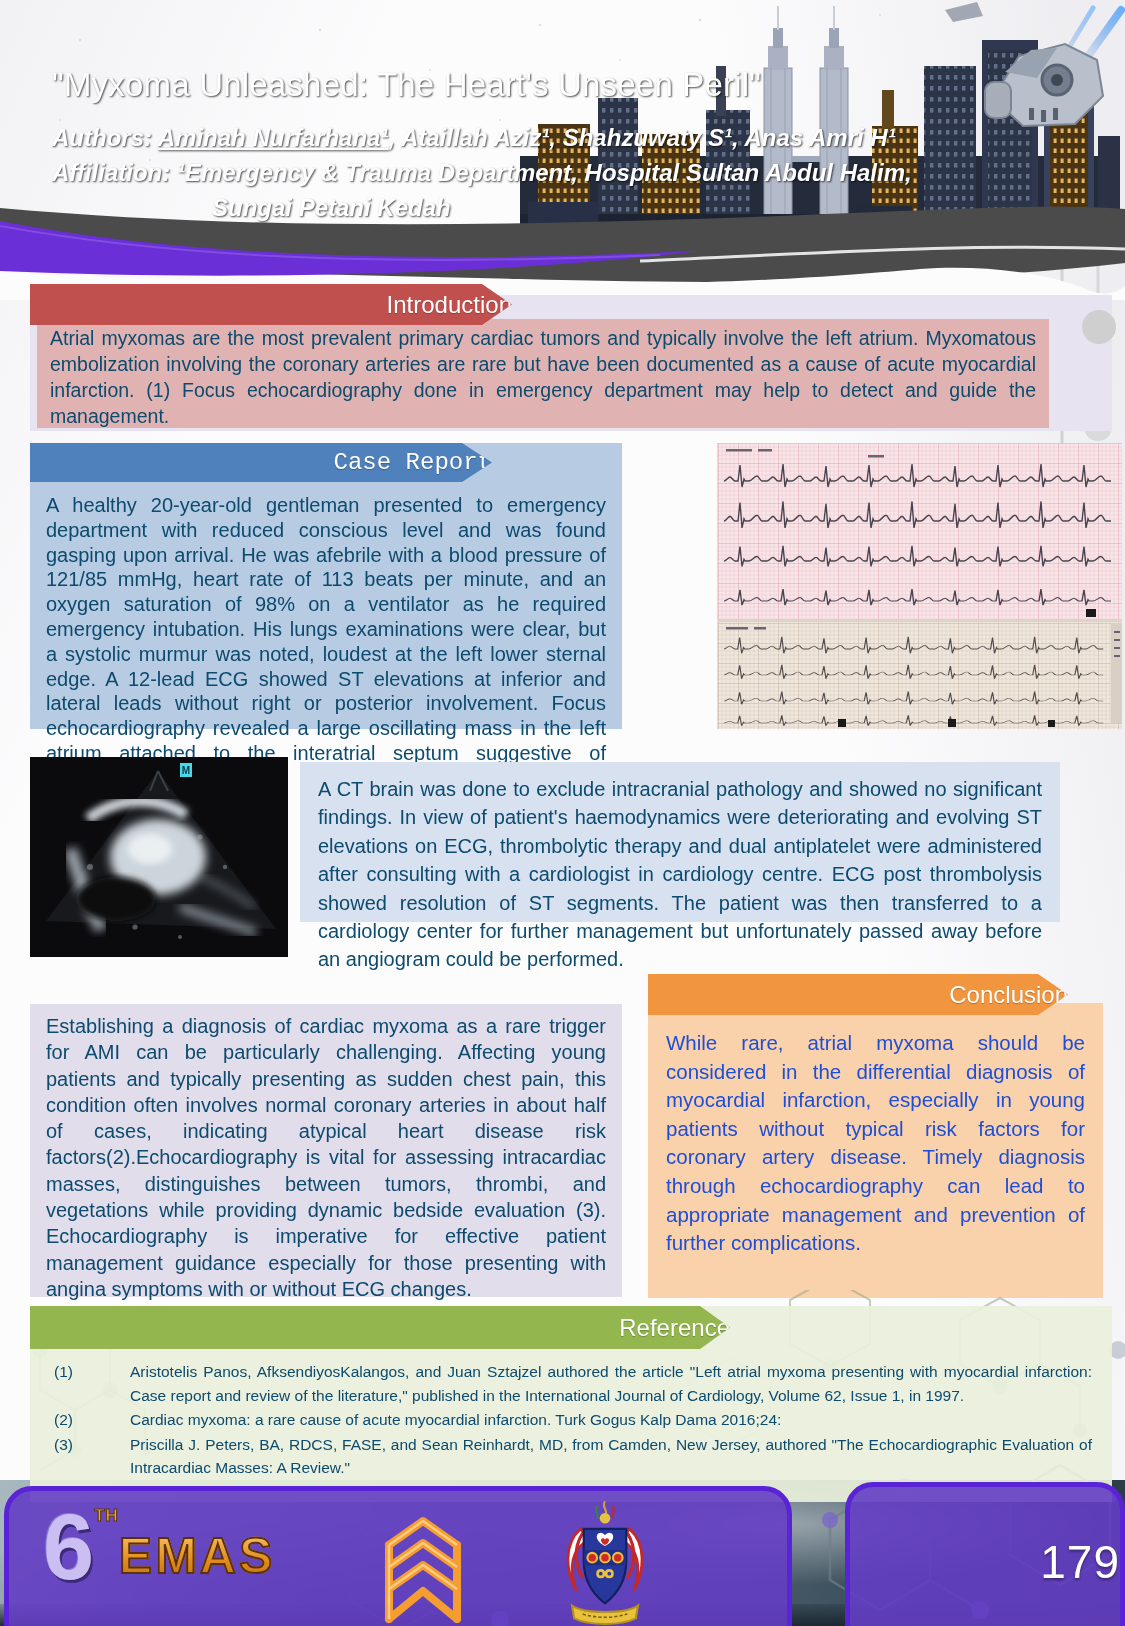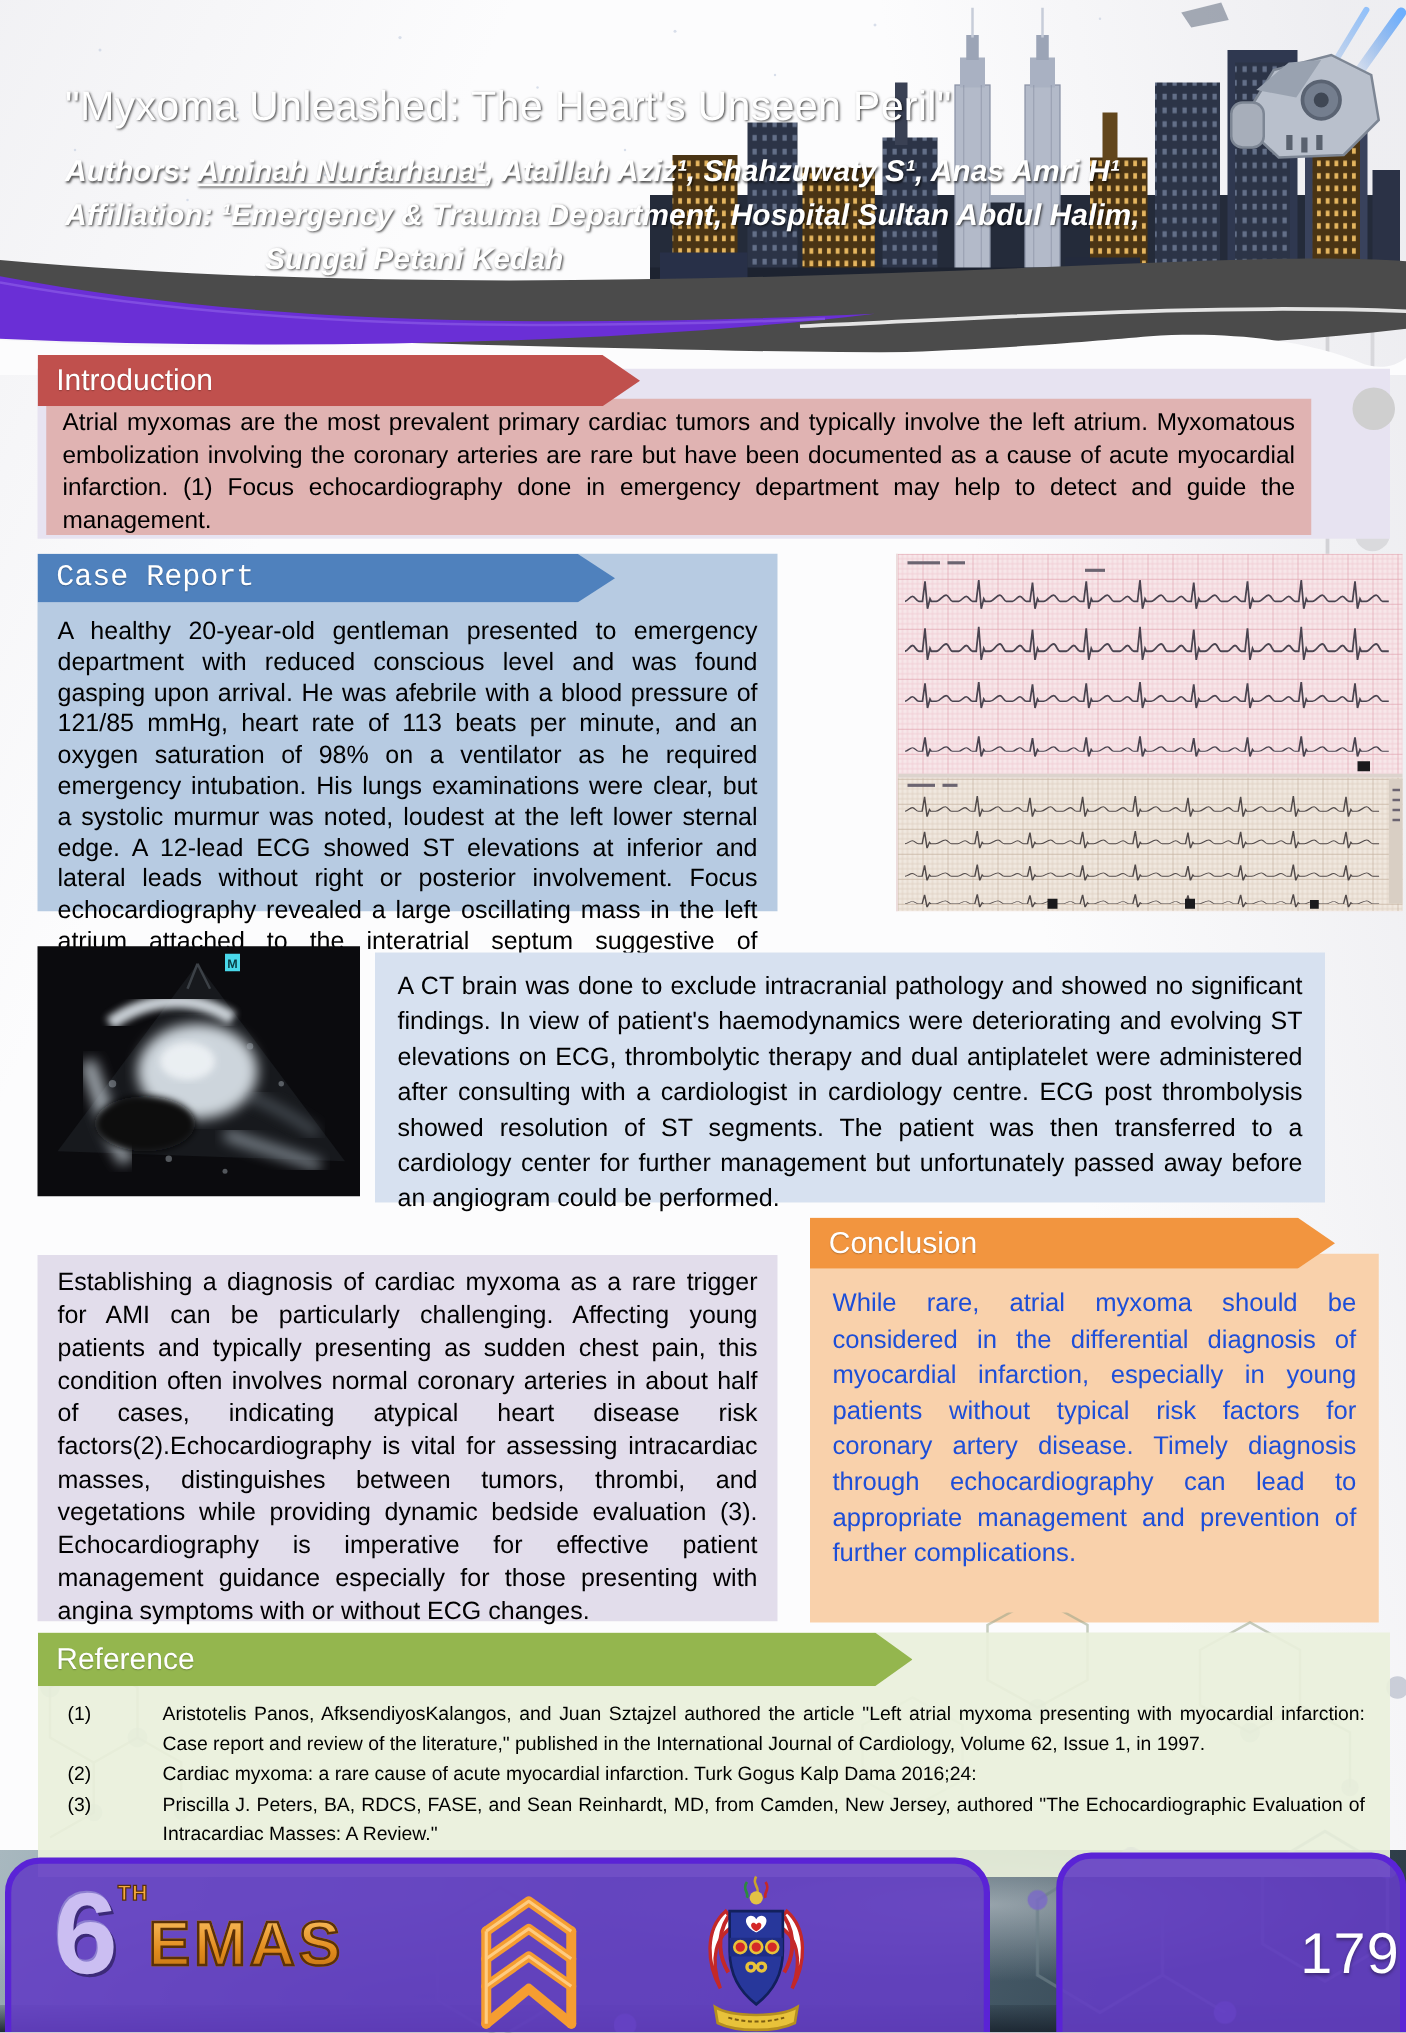"Introduction" .banner { text-align: none -> right }
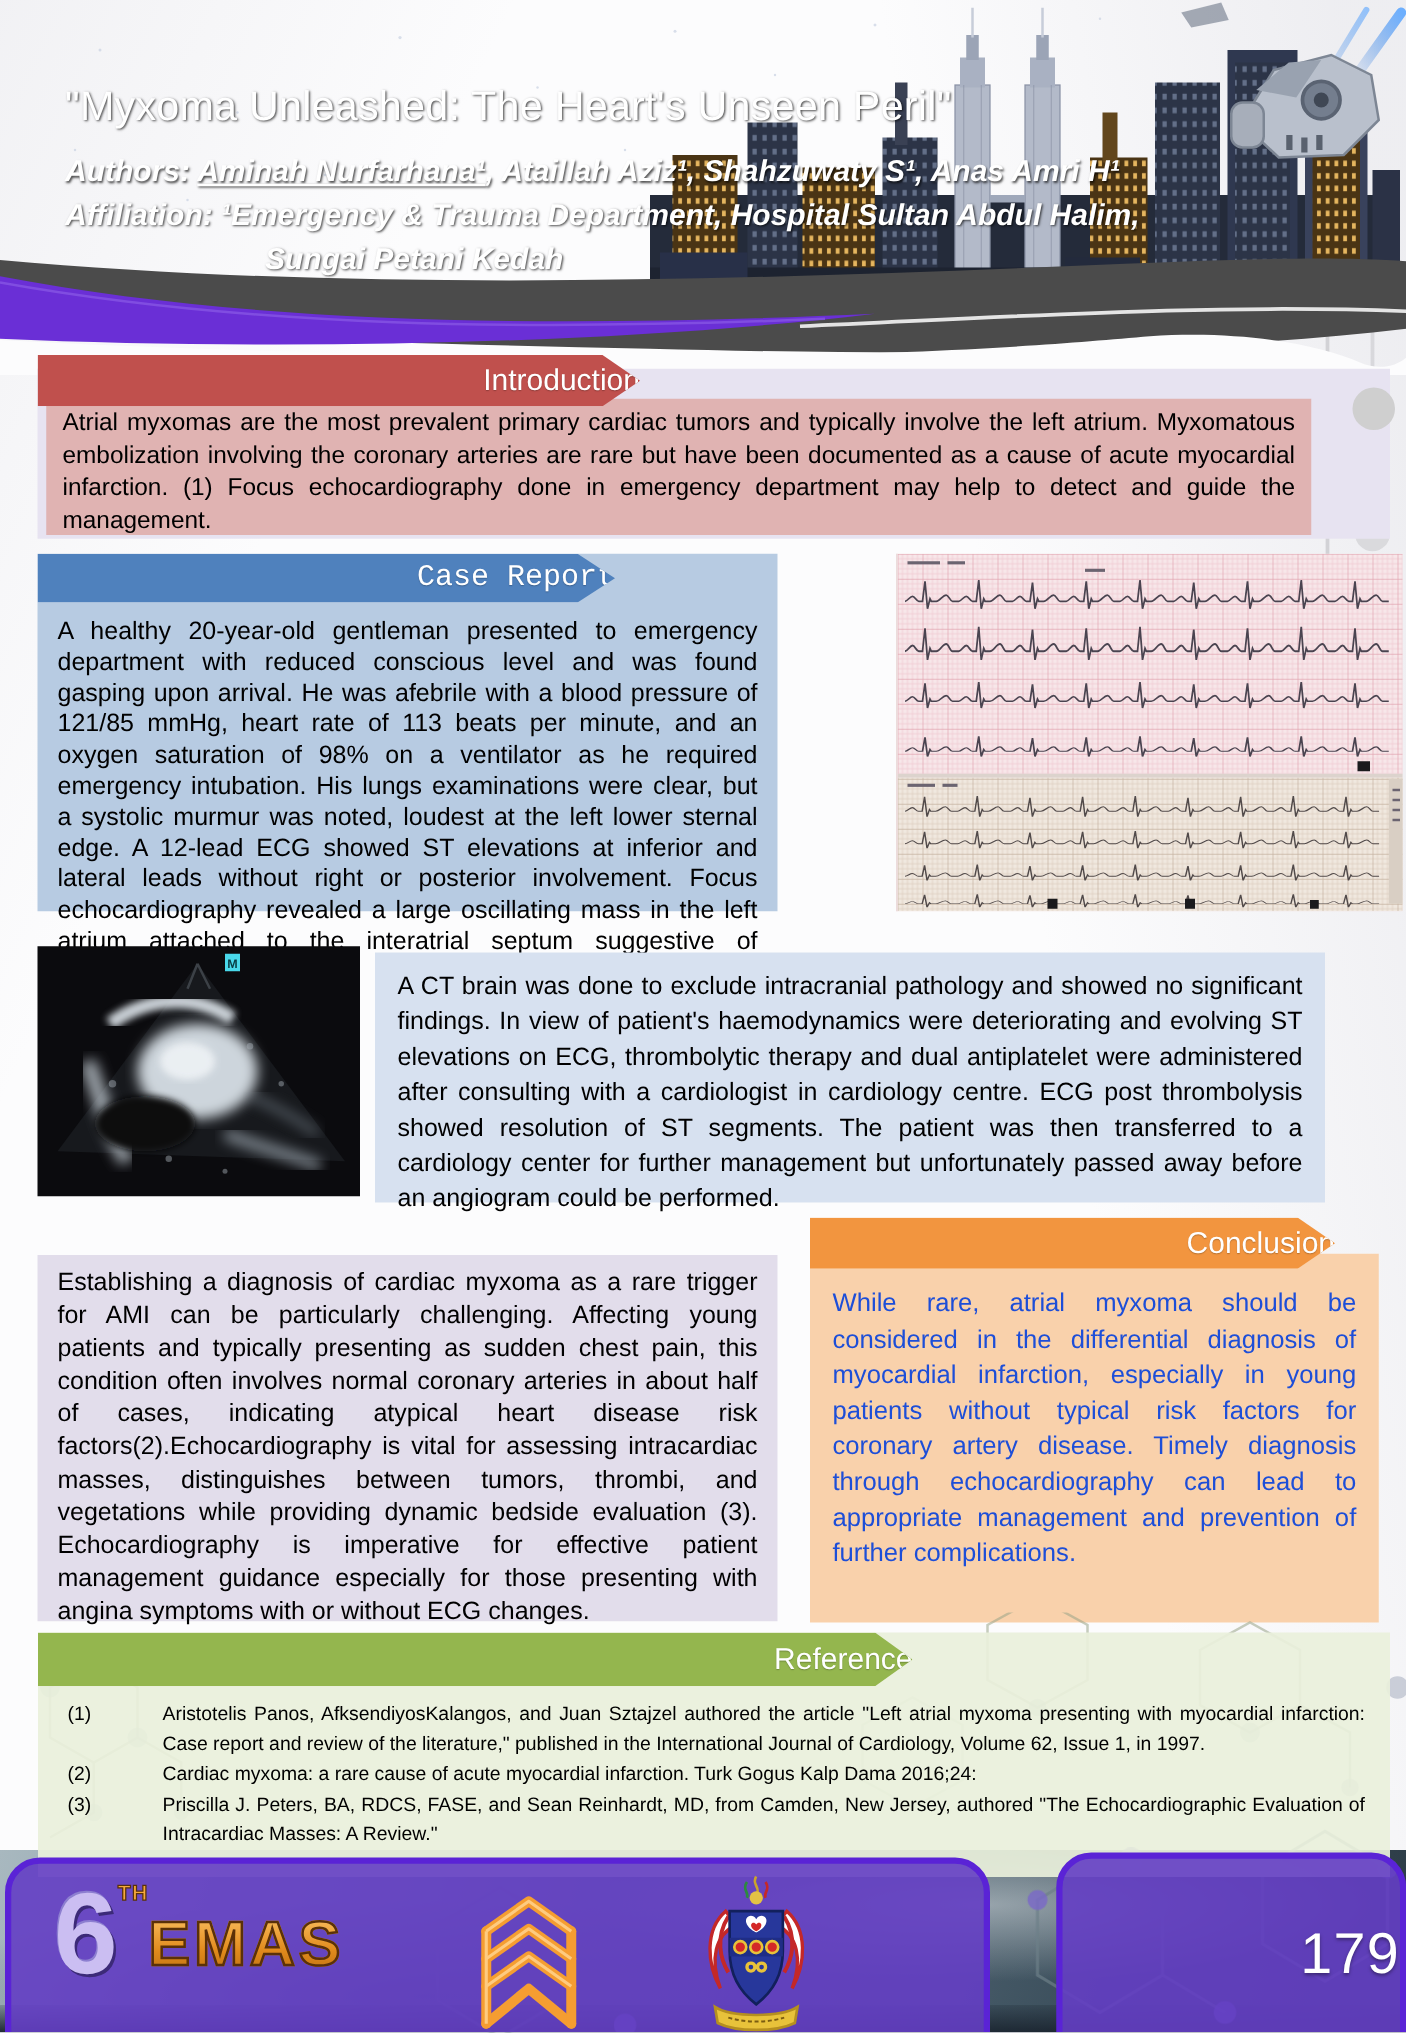"Atrial myxomas are the most" .bodybox { color: #000000 -> #0c4a6e }
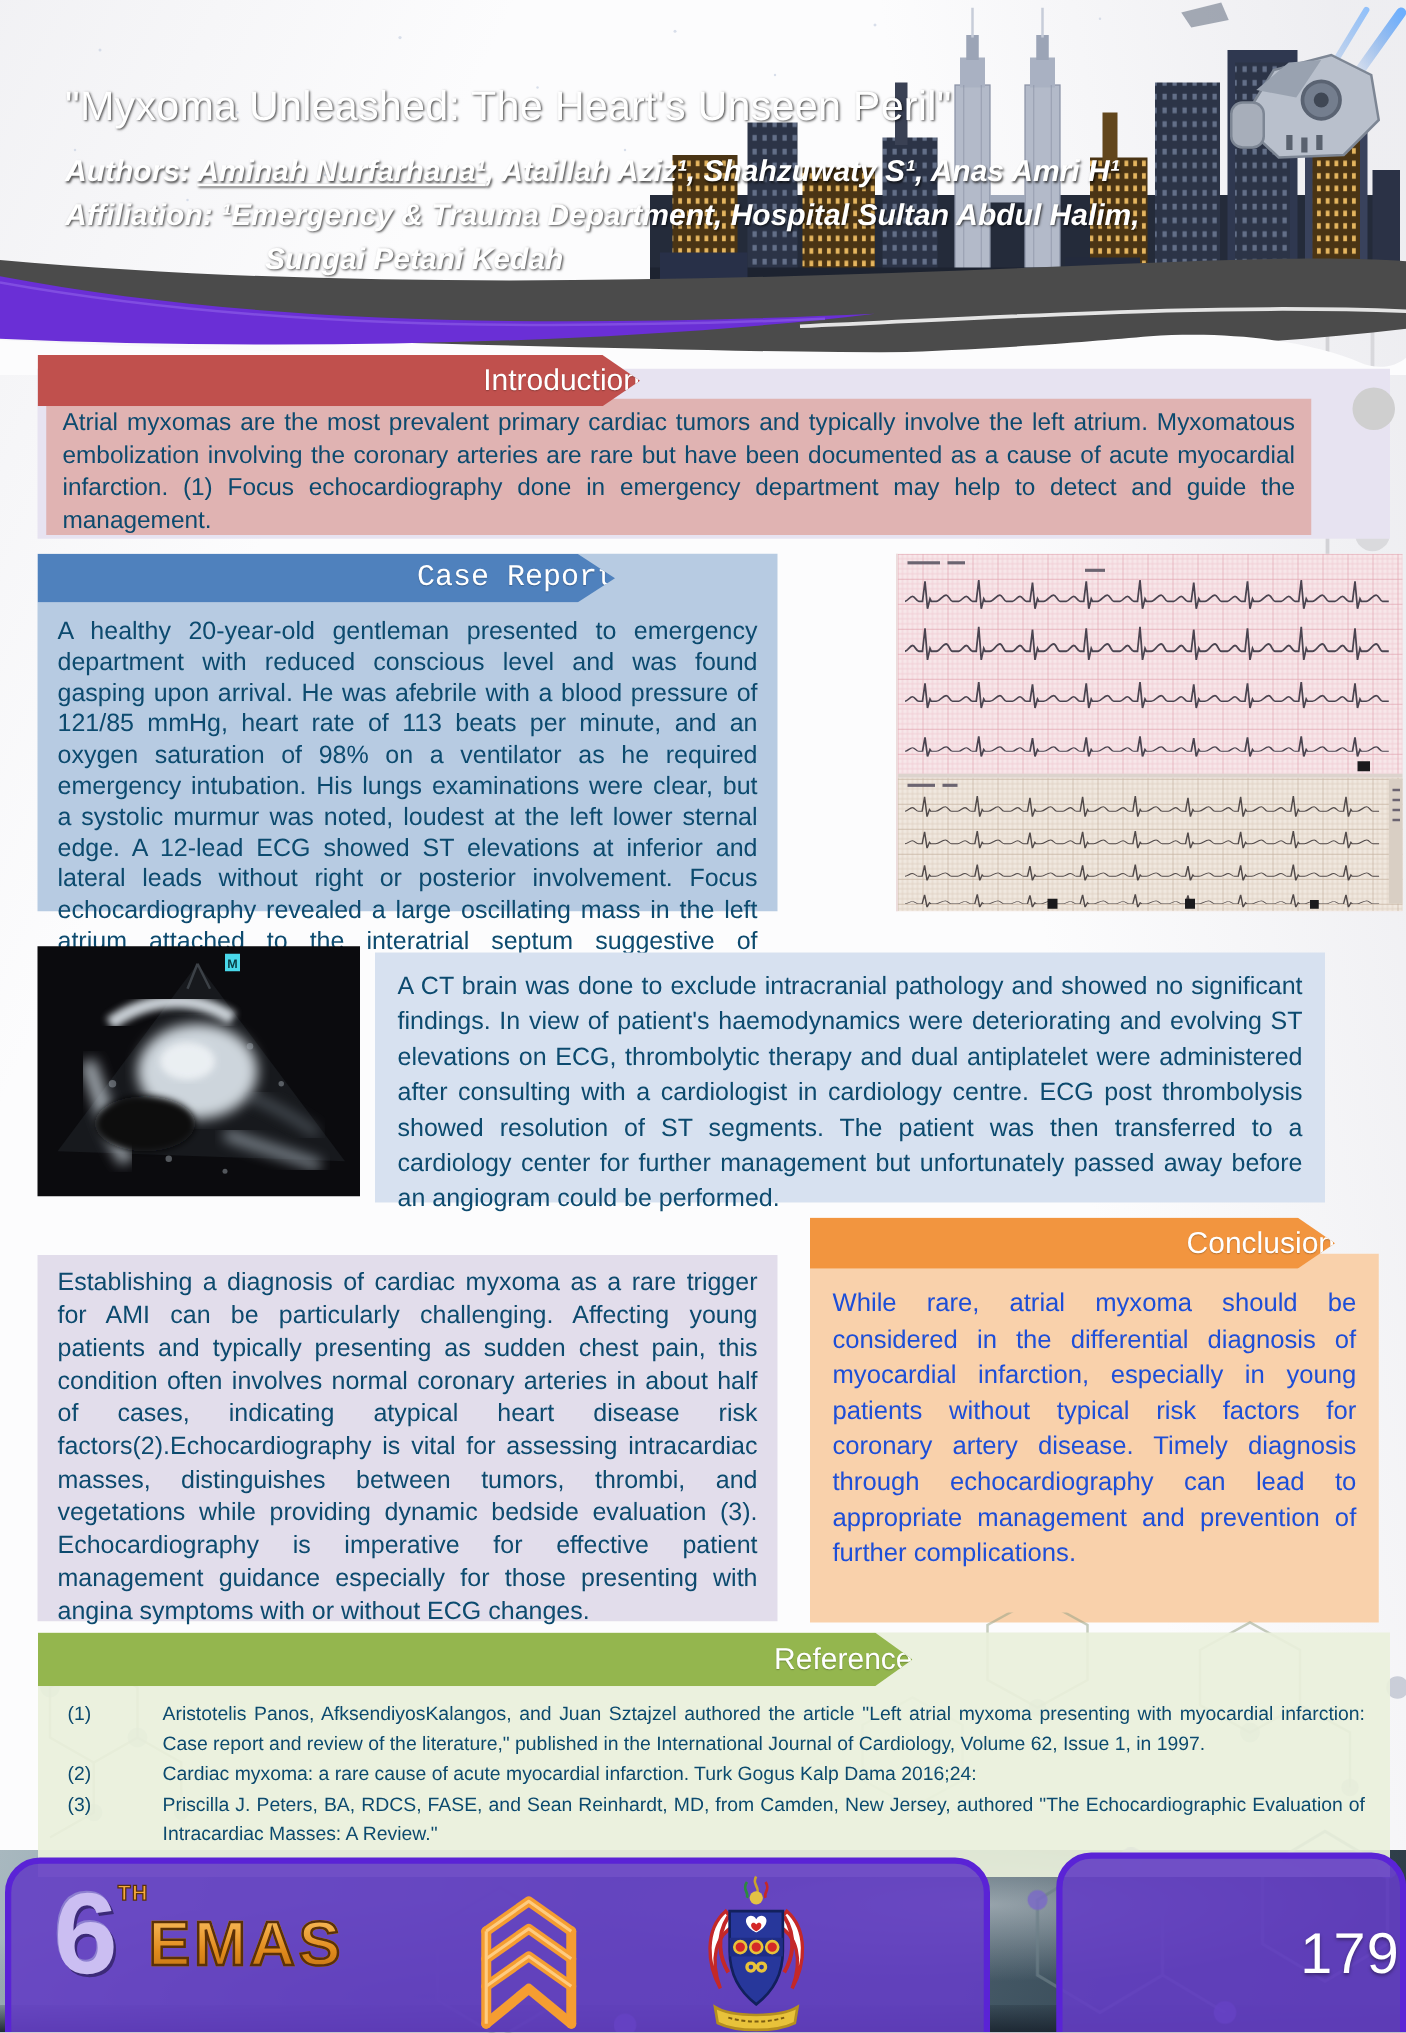"A CT brain was done" .ct-body { height: 200px -> 160px }
